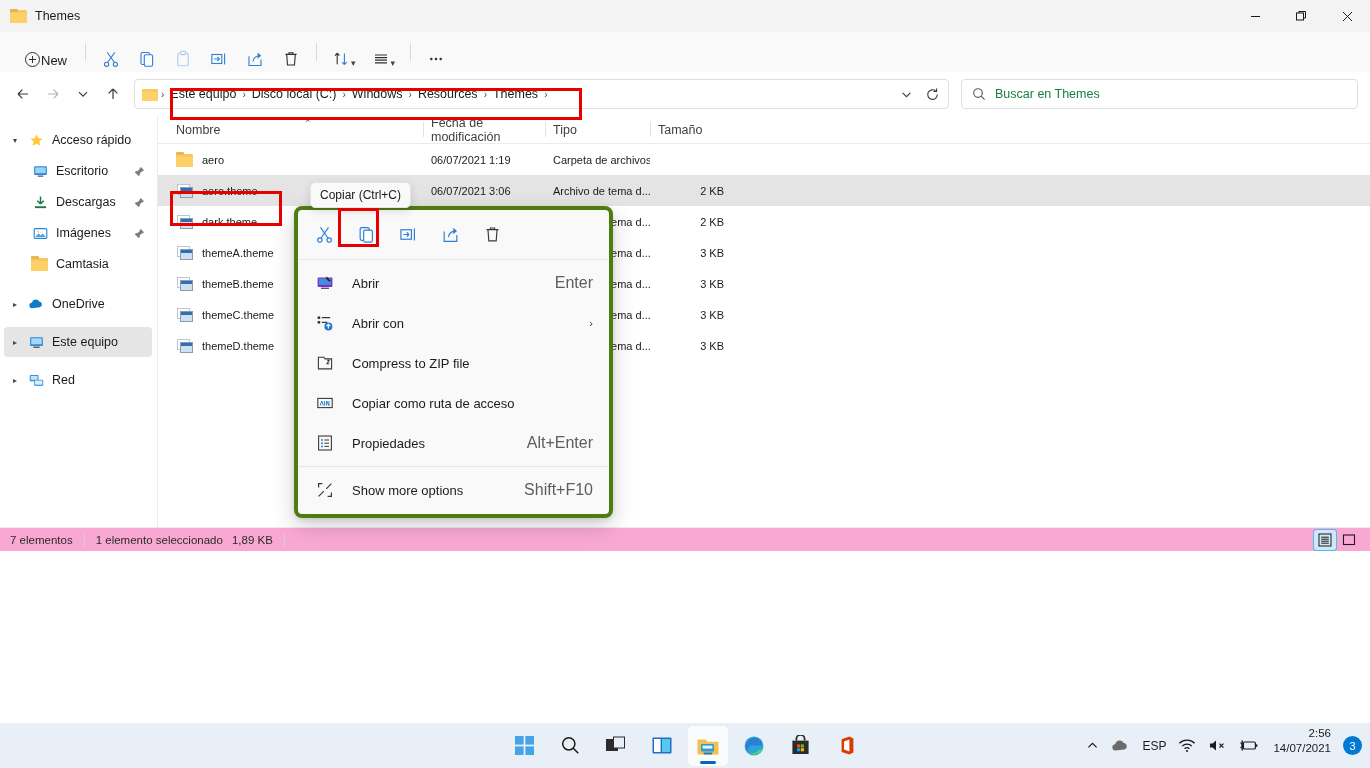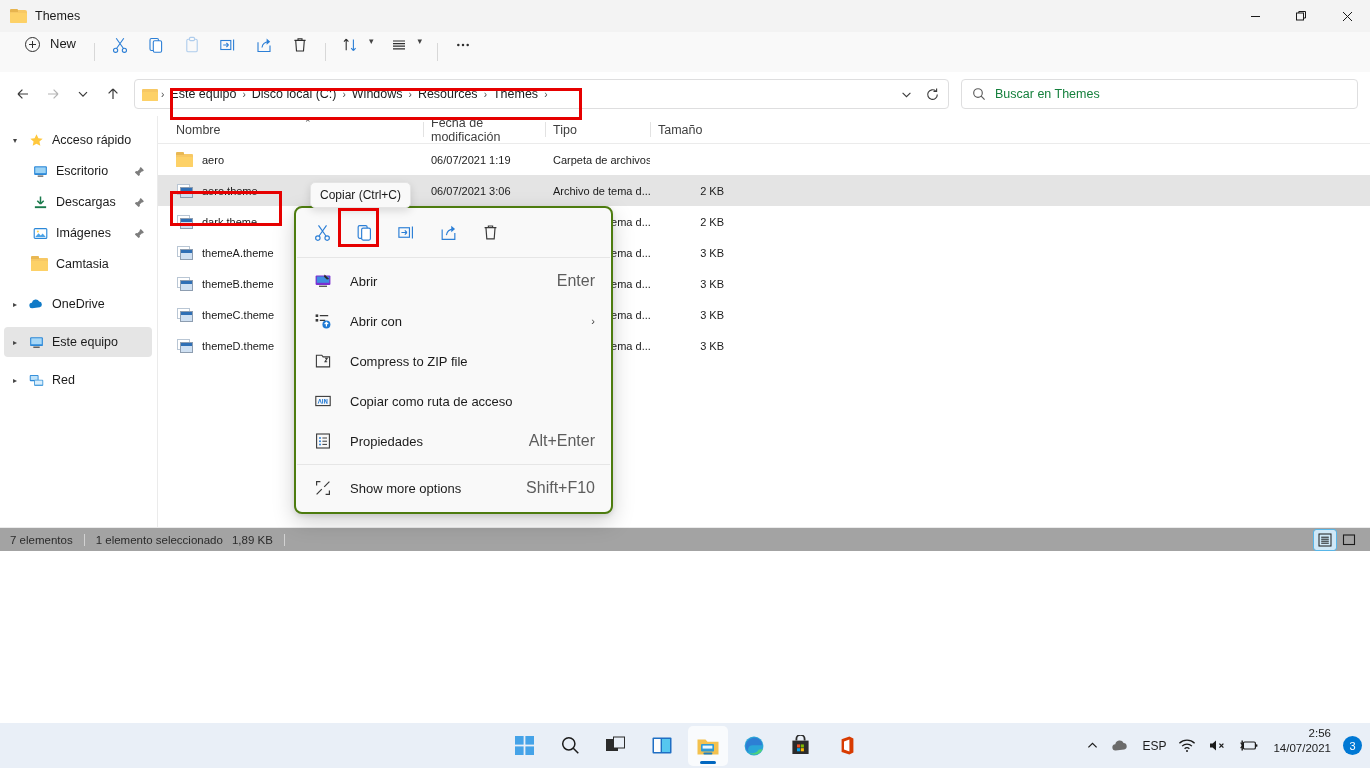"New" .tbtn { align-items: flex-start -> flex-end; gap: 9px -> 0 }
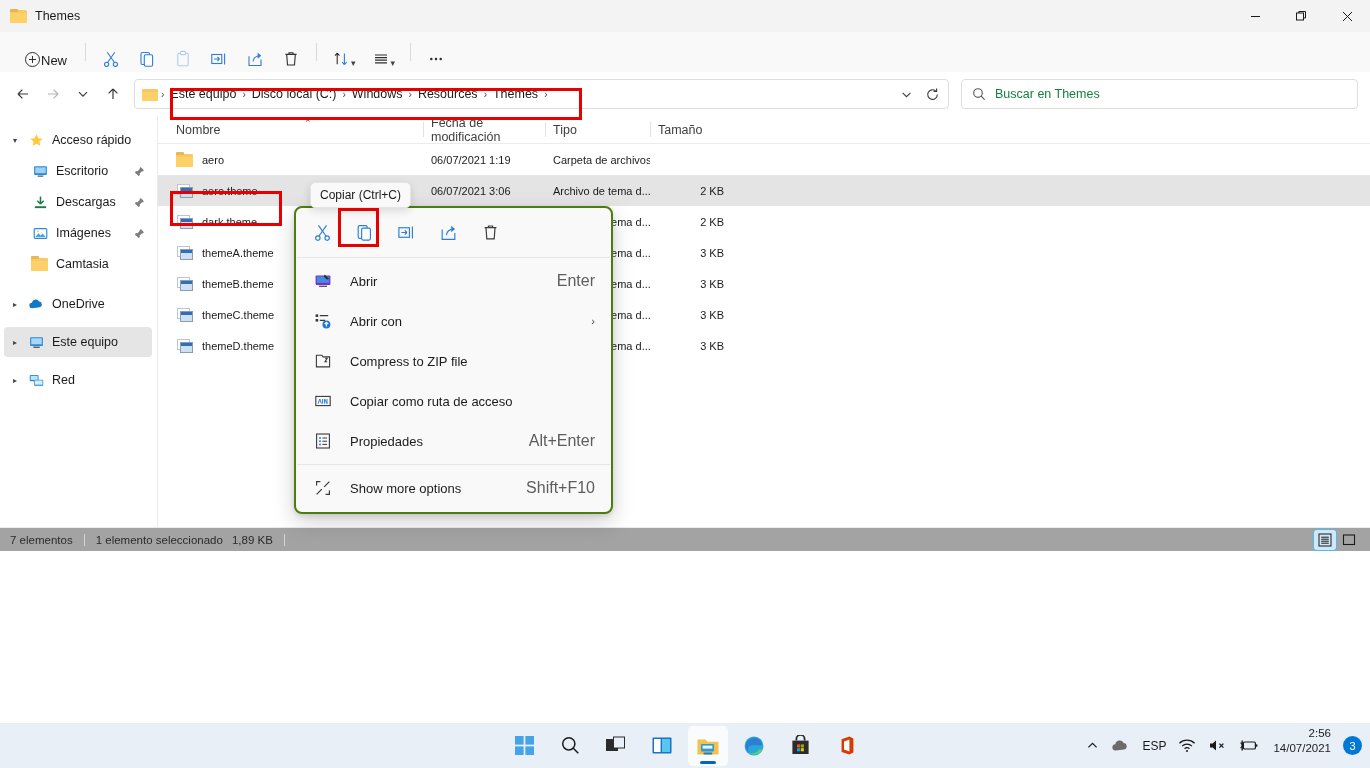"Abrir" .ctxmenu { border: 2px solid #4d7c0f -> 4px solid #4d7c0f }
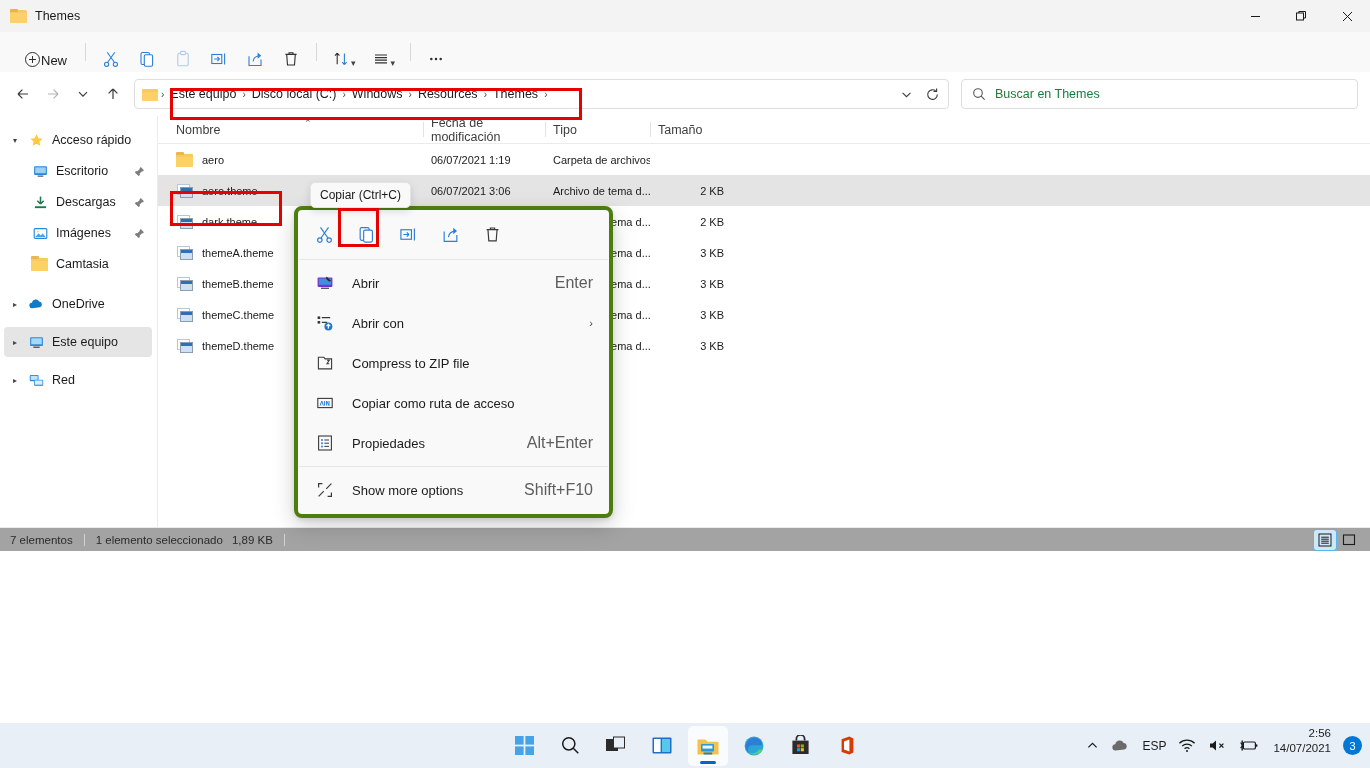"7 elementos" .statusbar { background: #a3a3a3 -> #f9a8d4 }
